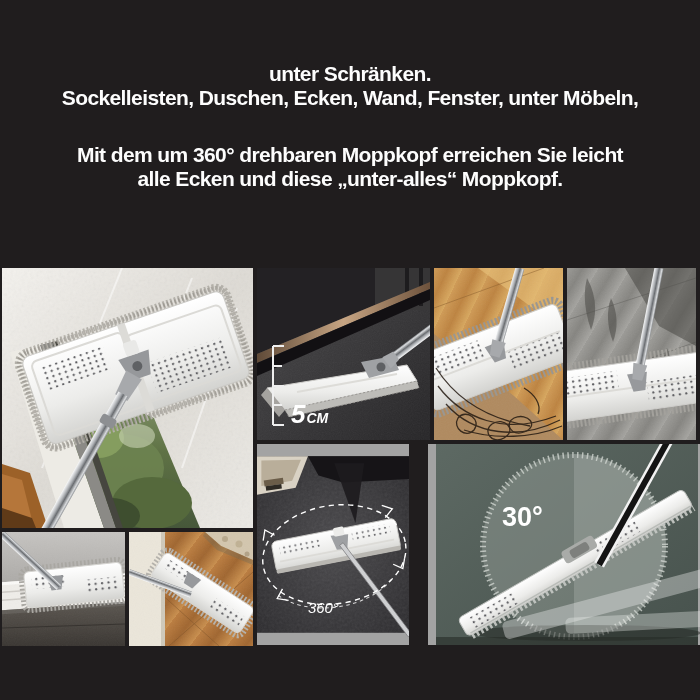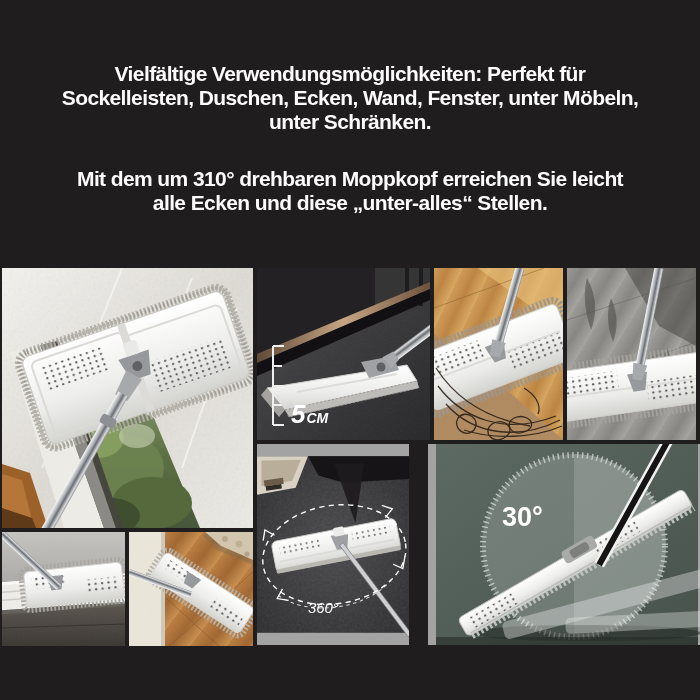"Vielfältige Verwendungsmöglichkeiten:" div.line { html: <div>Vielfältige Verwendungsmöglichkeiten: Perfekt für</div> -> none }
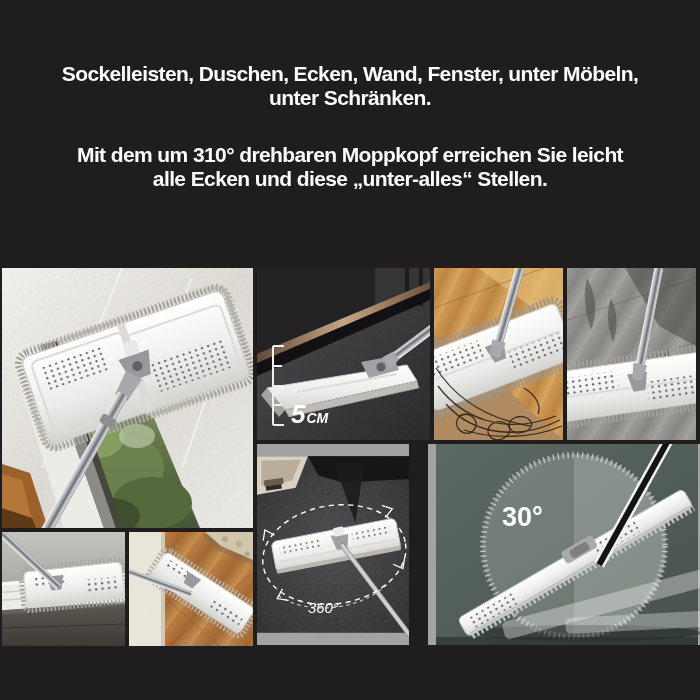"Sockelleisten, Duschen, Ecken, Wand," div.line { order: before "unter Schränken." -> after "unter Schränken." }
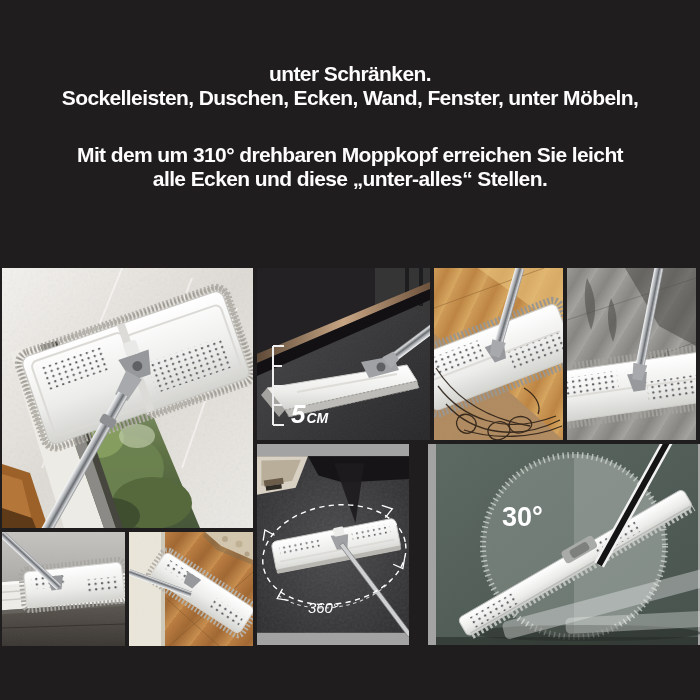"Mit dem um 310° drehbaren" div.line { text: 310 -> 360 }
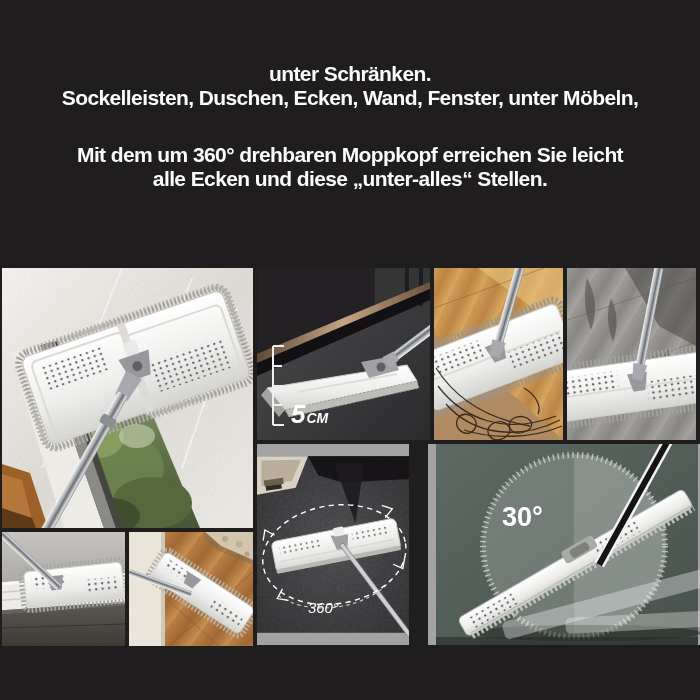"alle Ecken und diese „unter-alles“" div.line { text: Stellen -> Moppkopf }
